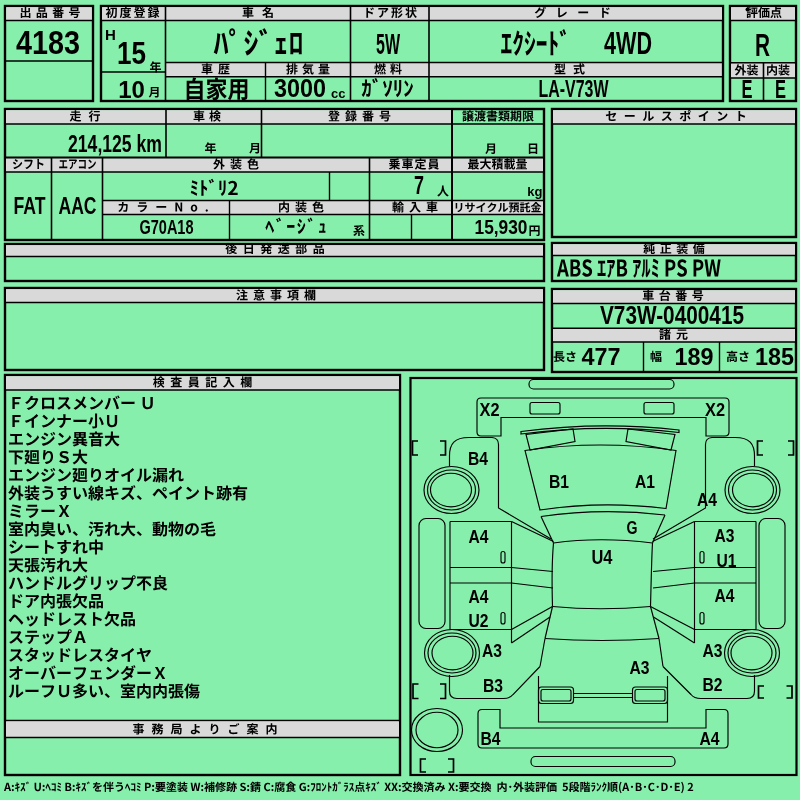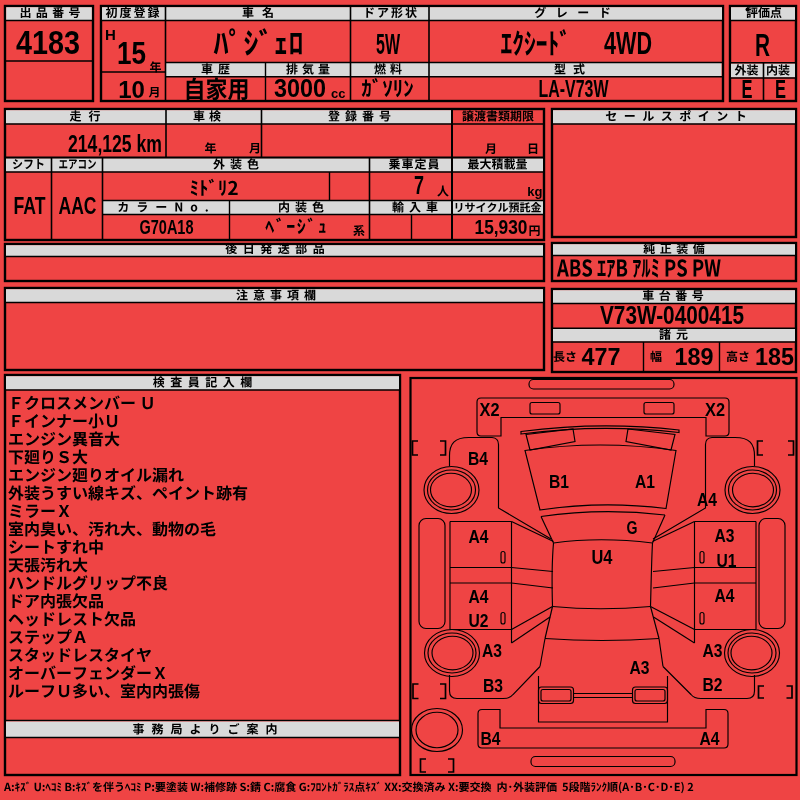"4183" #page { background: #ef4444 -> #86efac }
